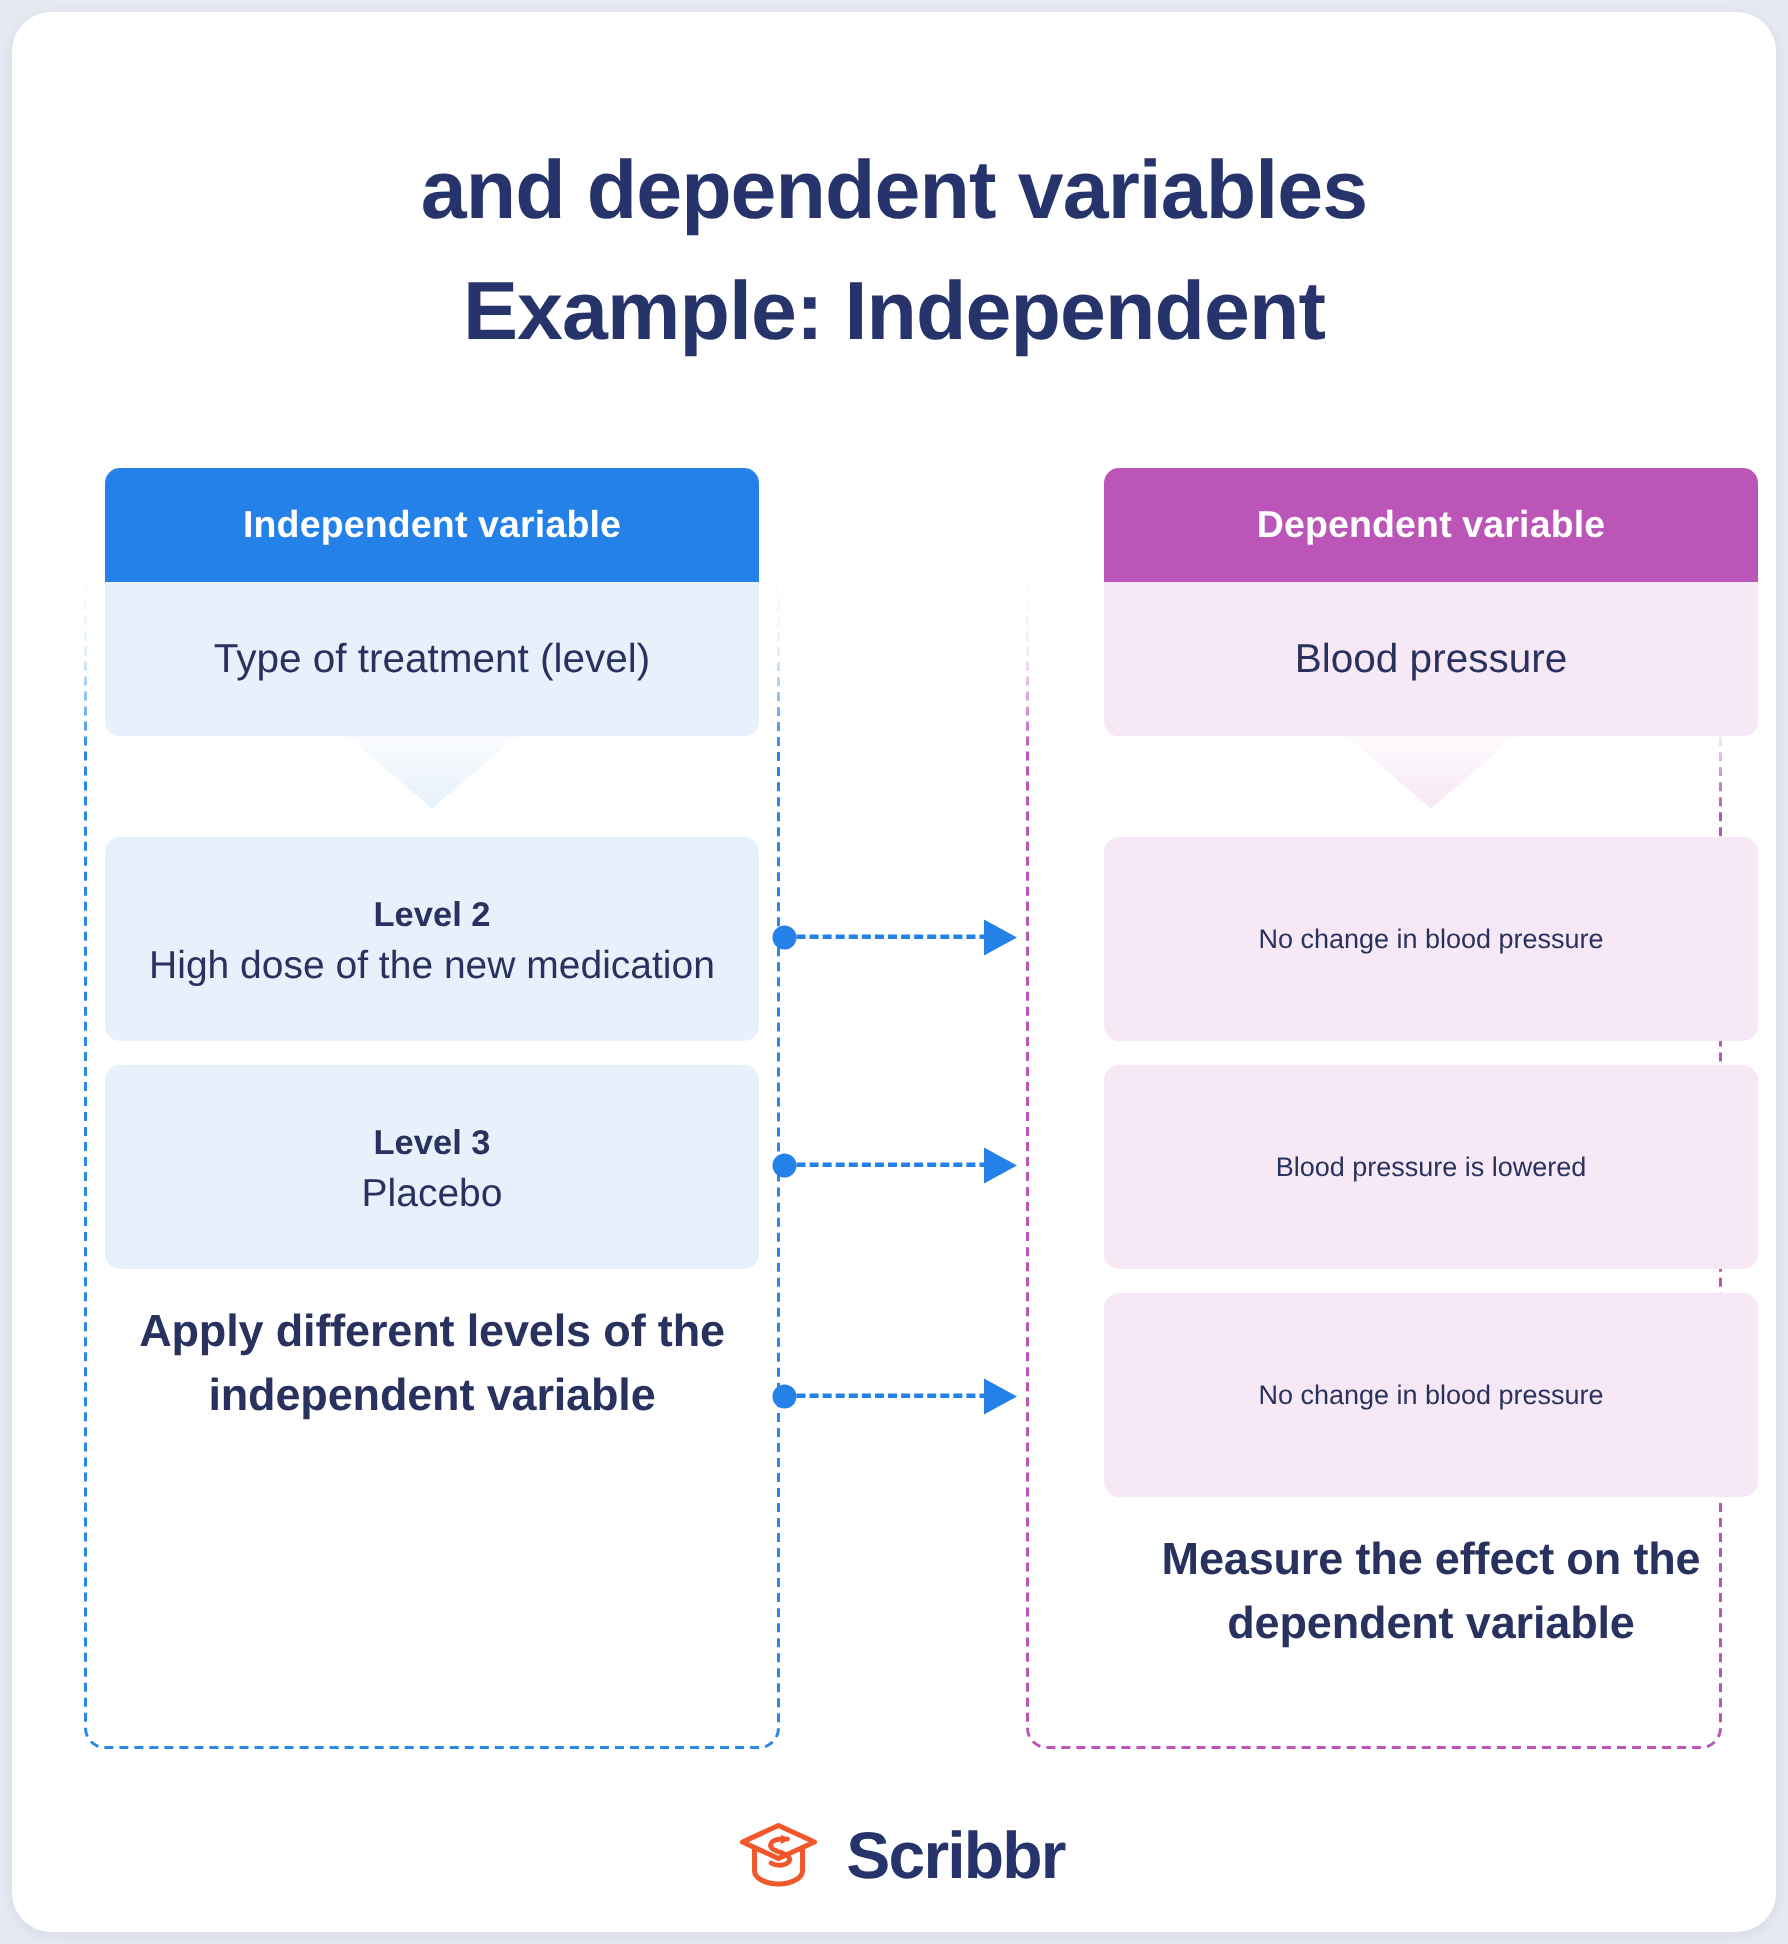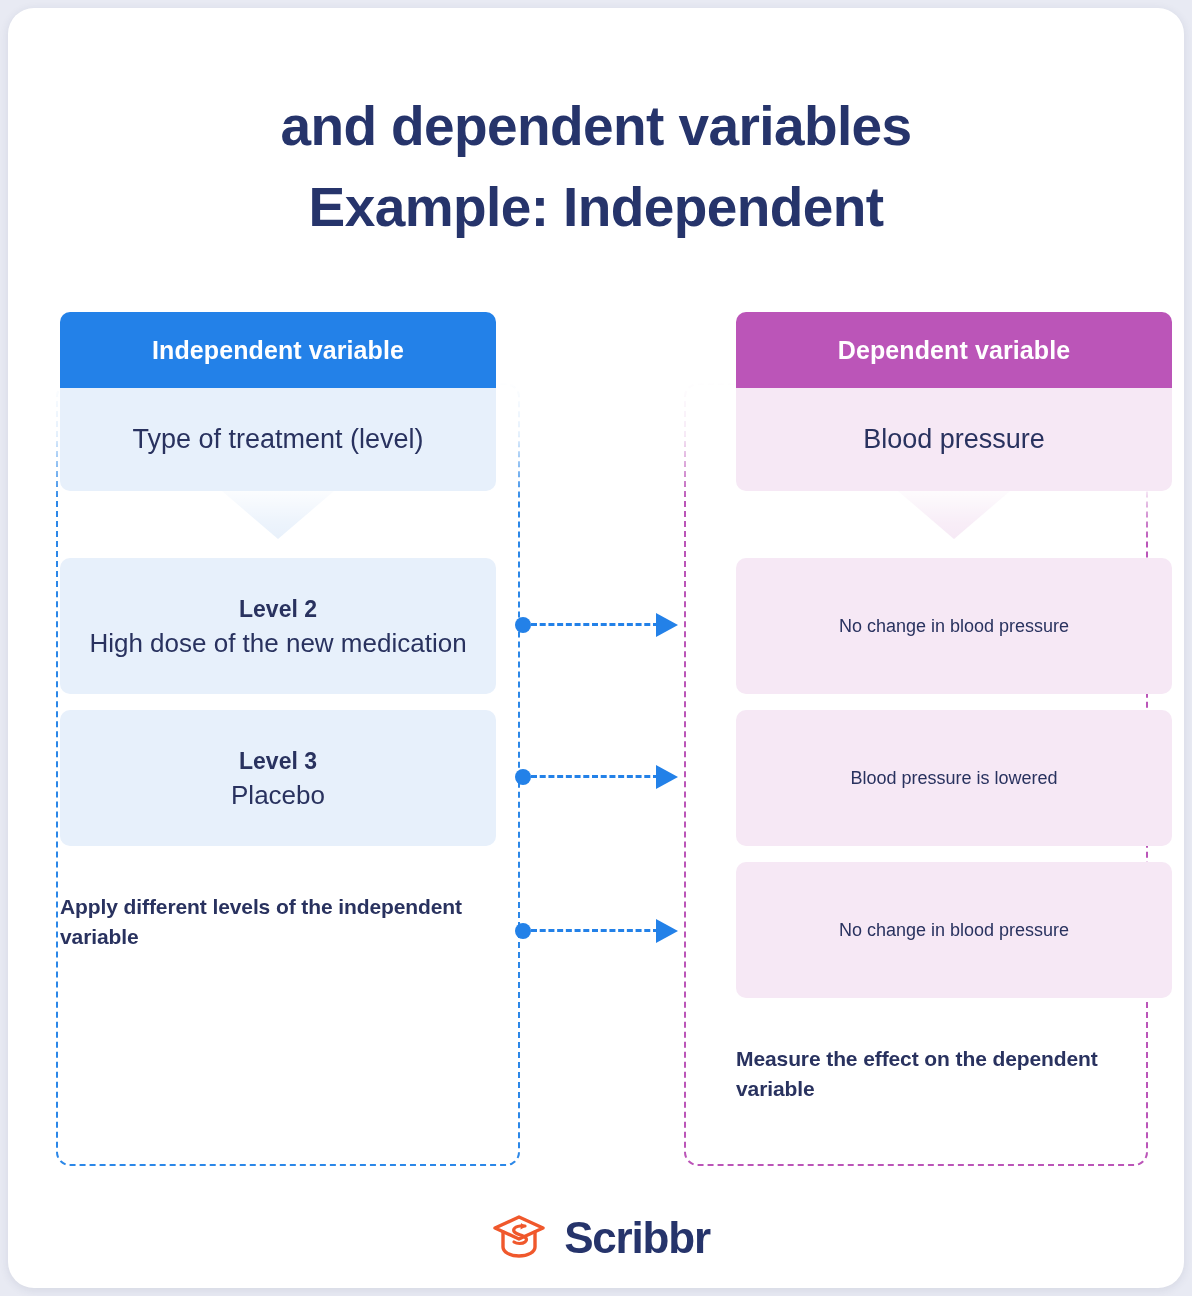"Independent variable" #col-left { left: 52px -> 62px }
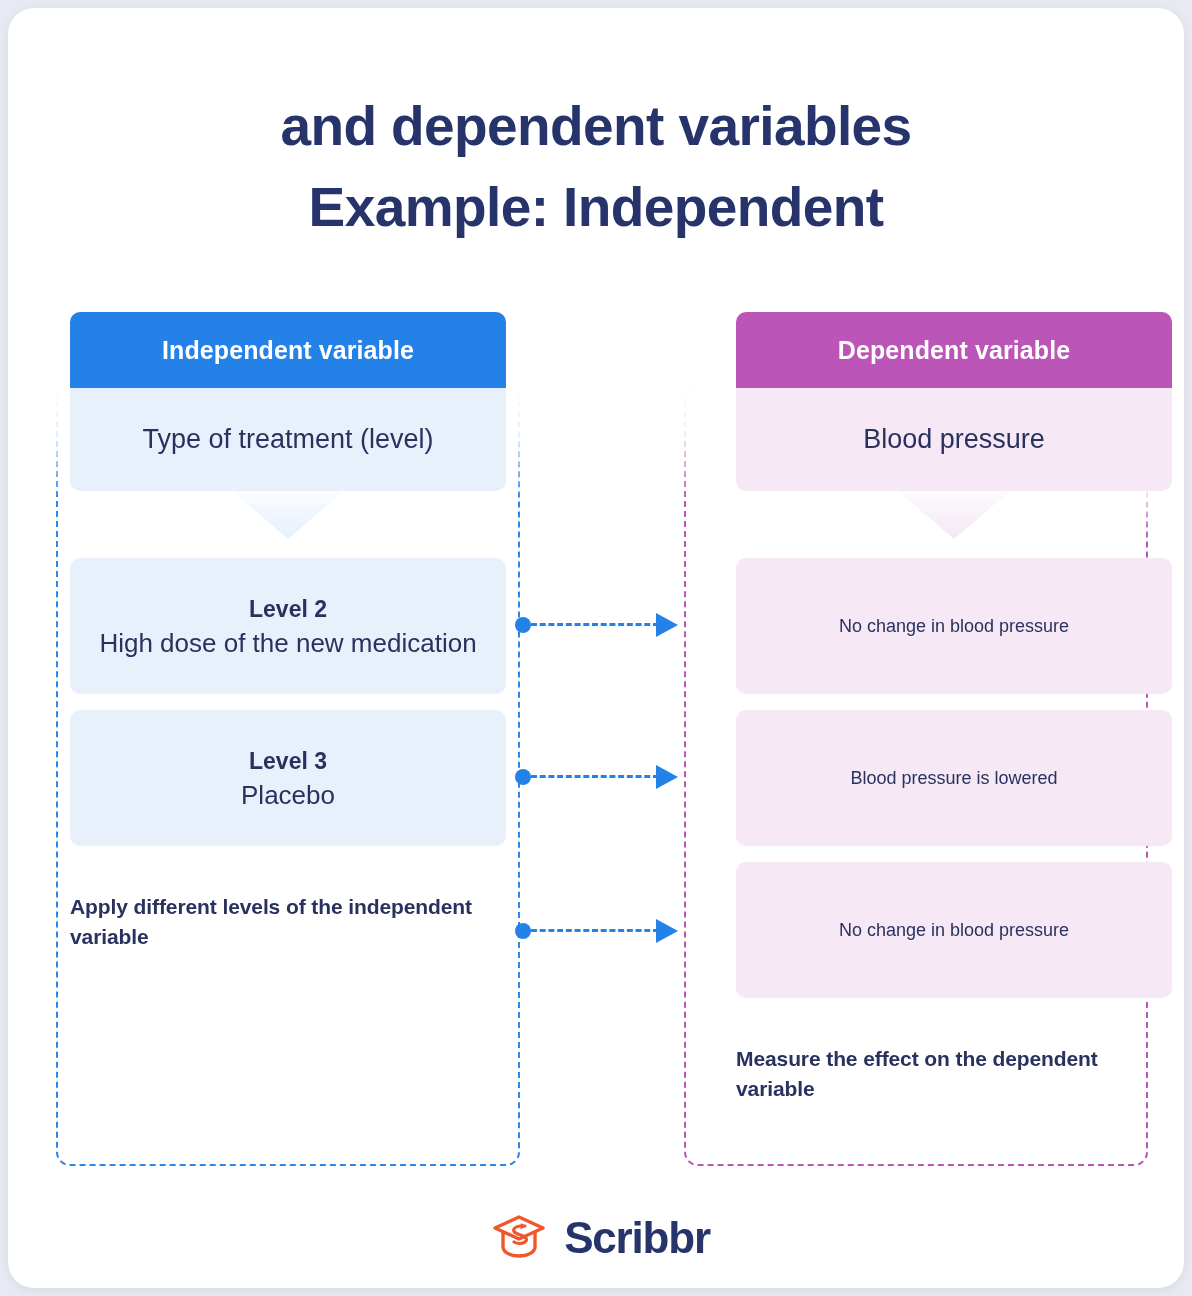"Apply different levels of the" .col-footer { font-size: 21px -> 30px; margin-top: 46px -> 21px; text-align: left -> center }
